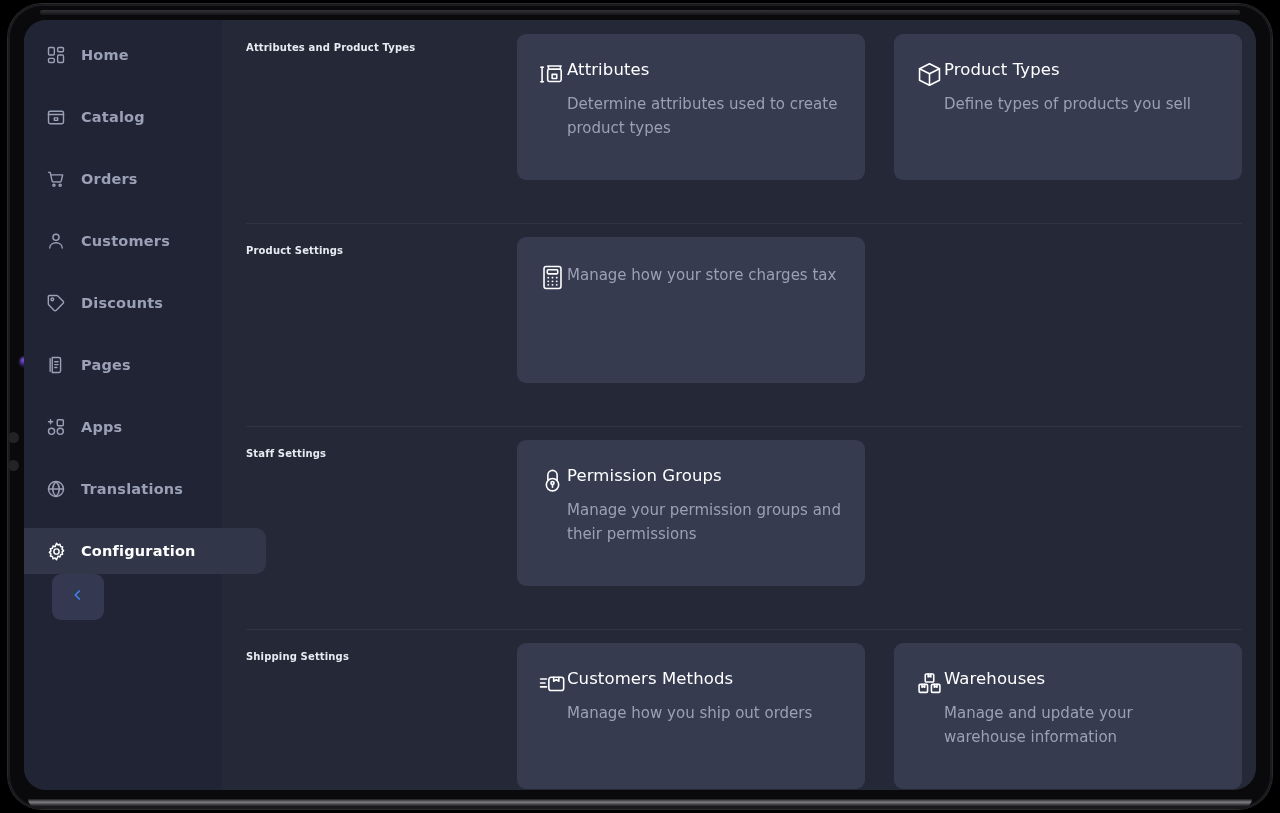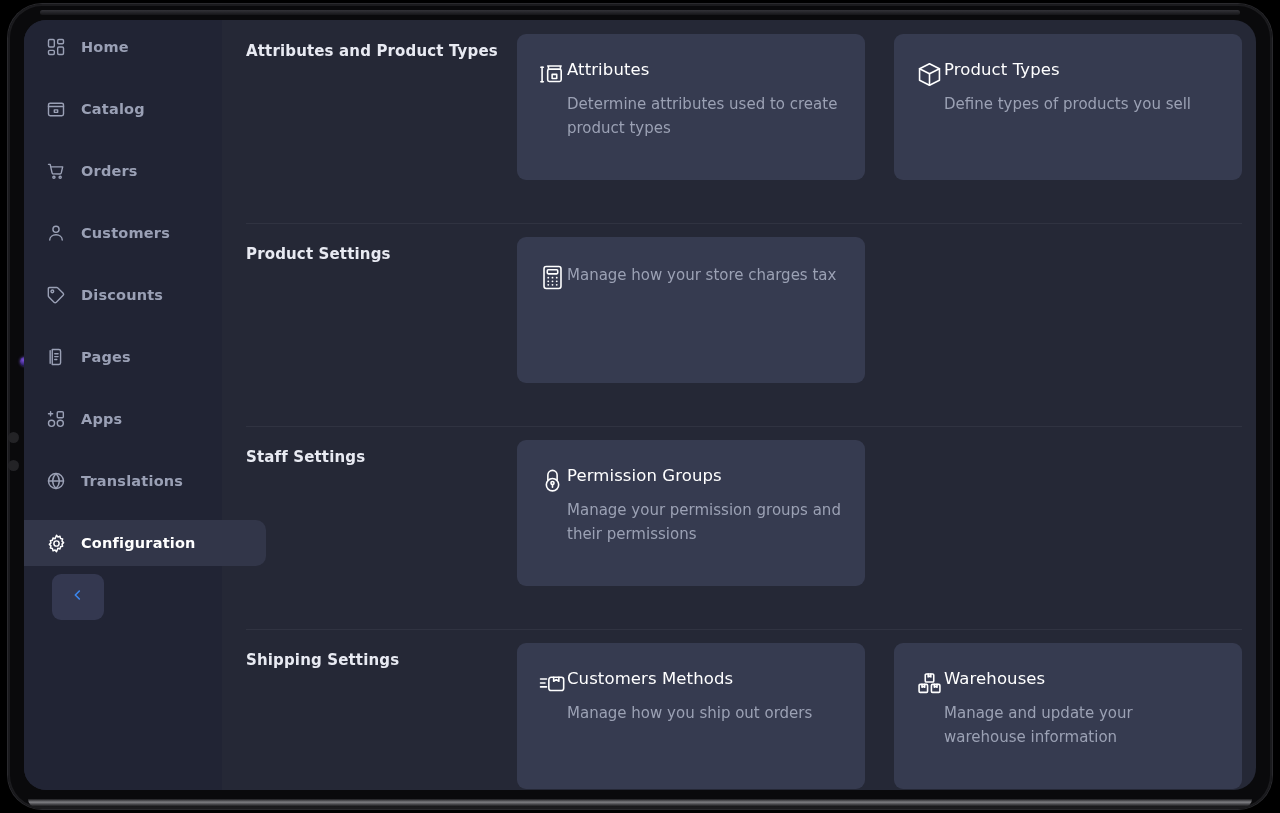"Home" .nav-item { margin: 4px 0 16px 0 -> 12px 0 16px 0 }
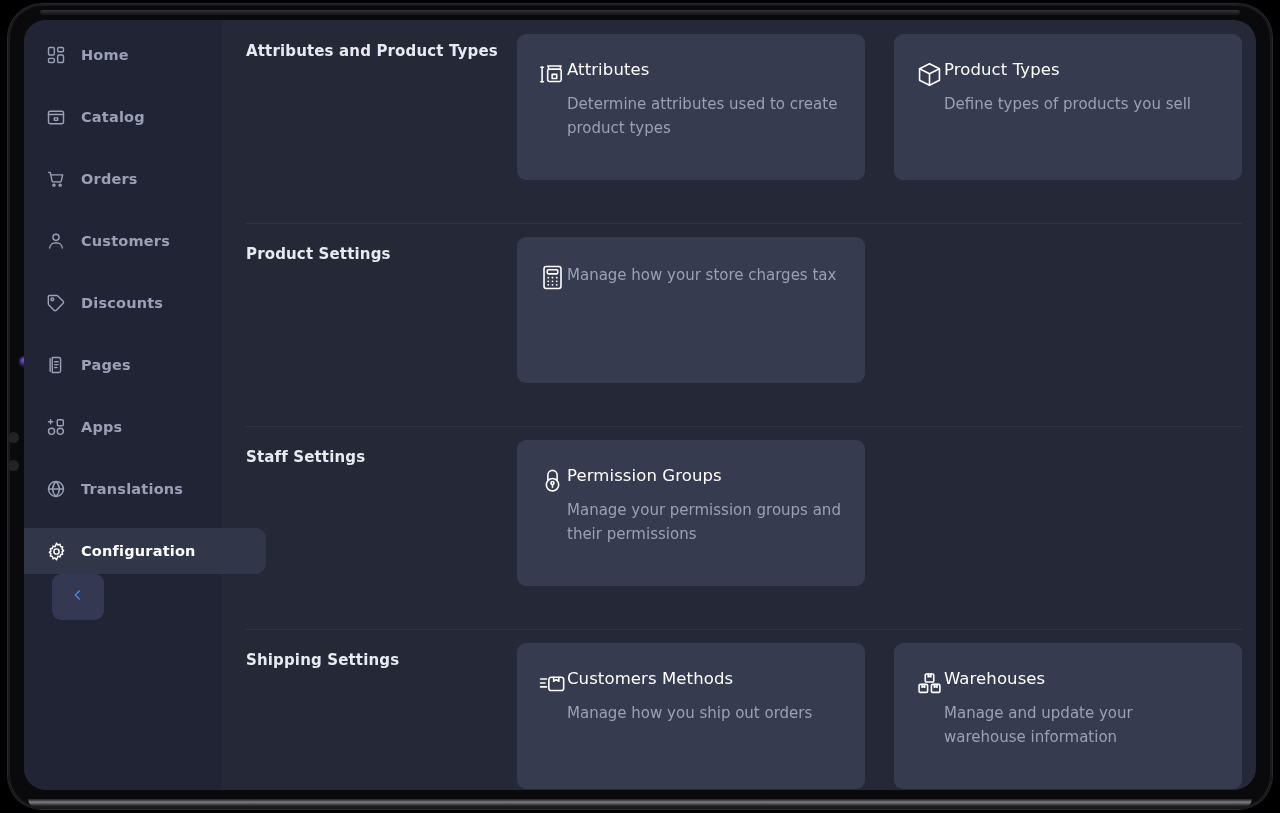"Attributes and Product Types" .section-title { font-size: 15px -> 10px }
